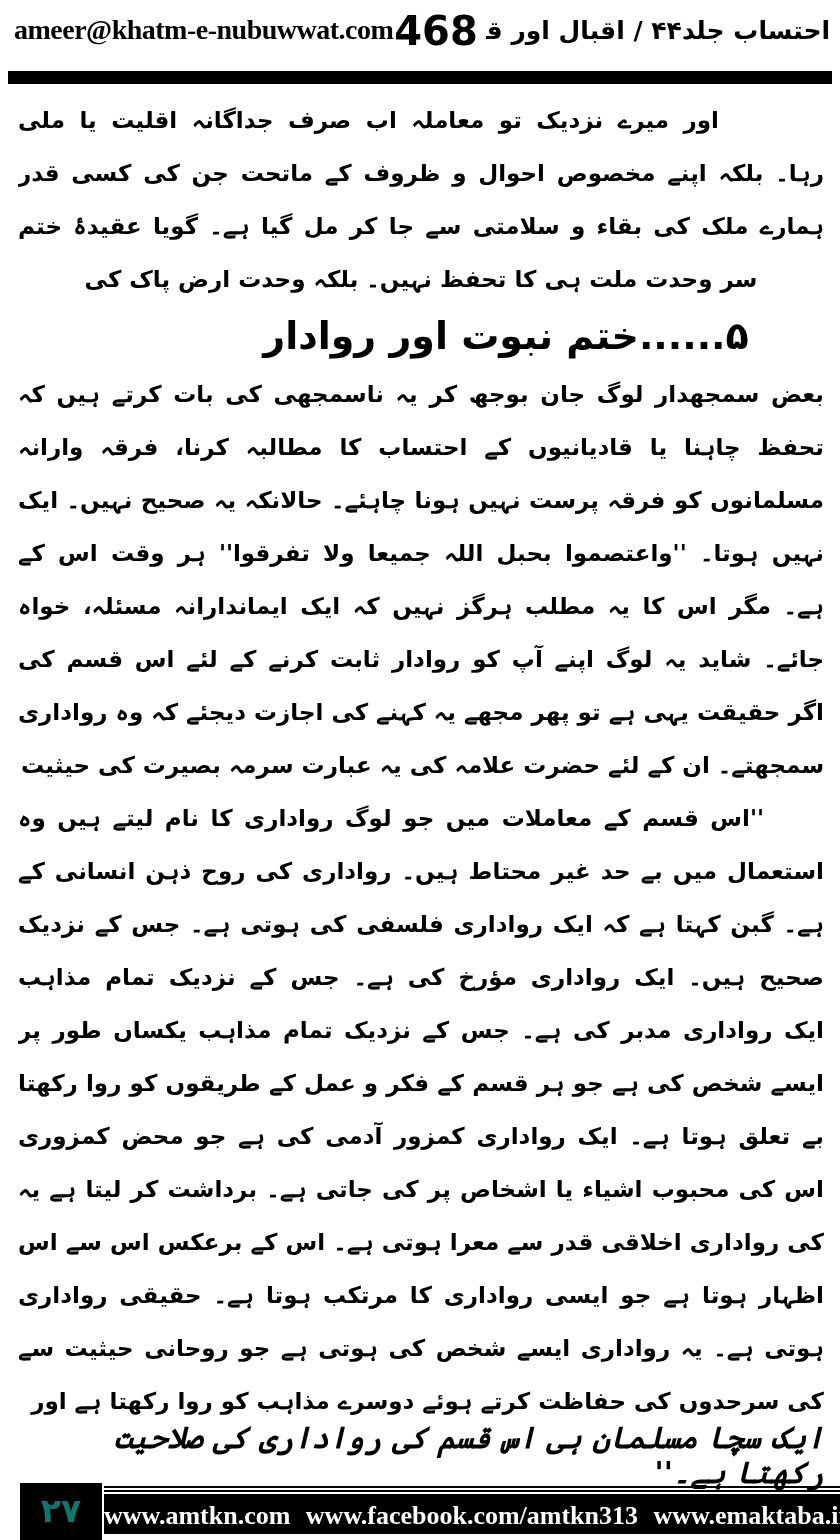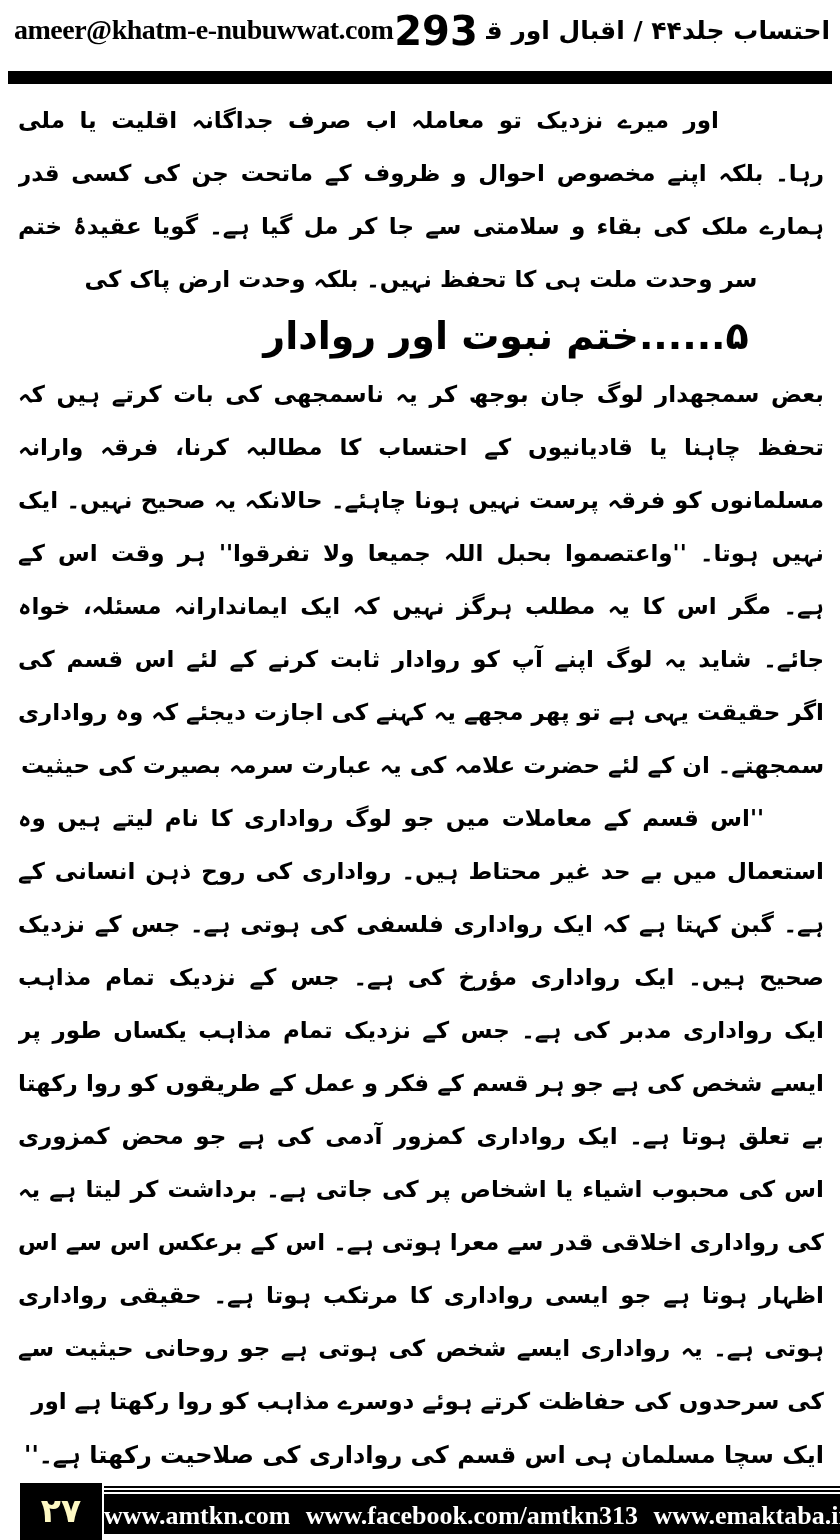"293" div.hdr-num { text: 293 -> 468 }
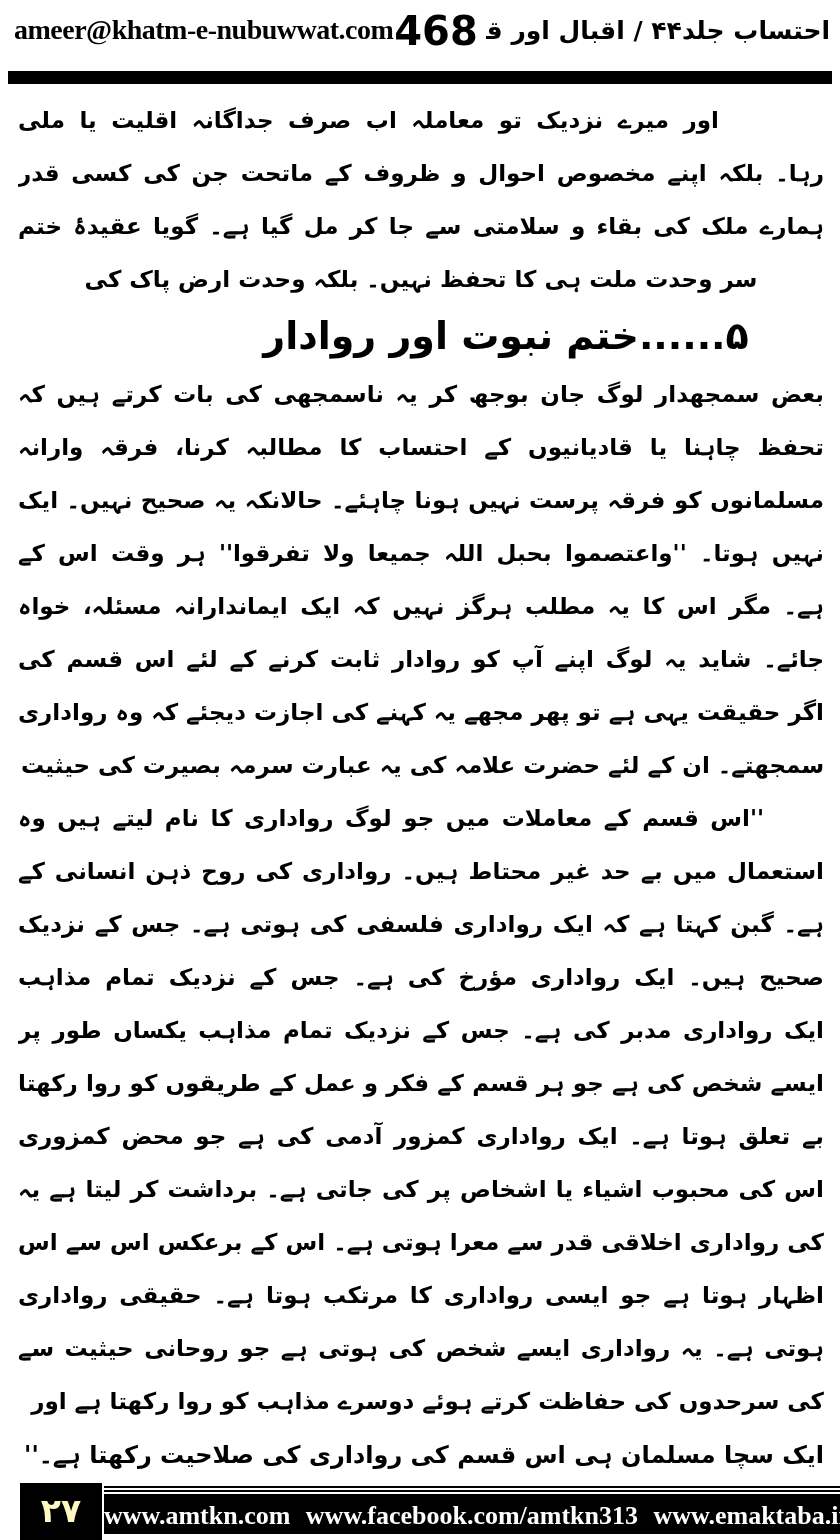"ایک سچا مسلمان ہی اس" .lastrow .closing { font-size: 24px -> 30px; font-style: none -> italic }
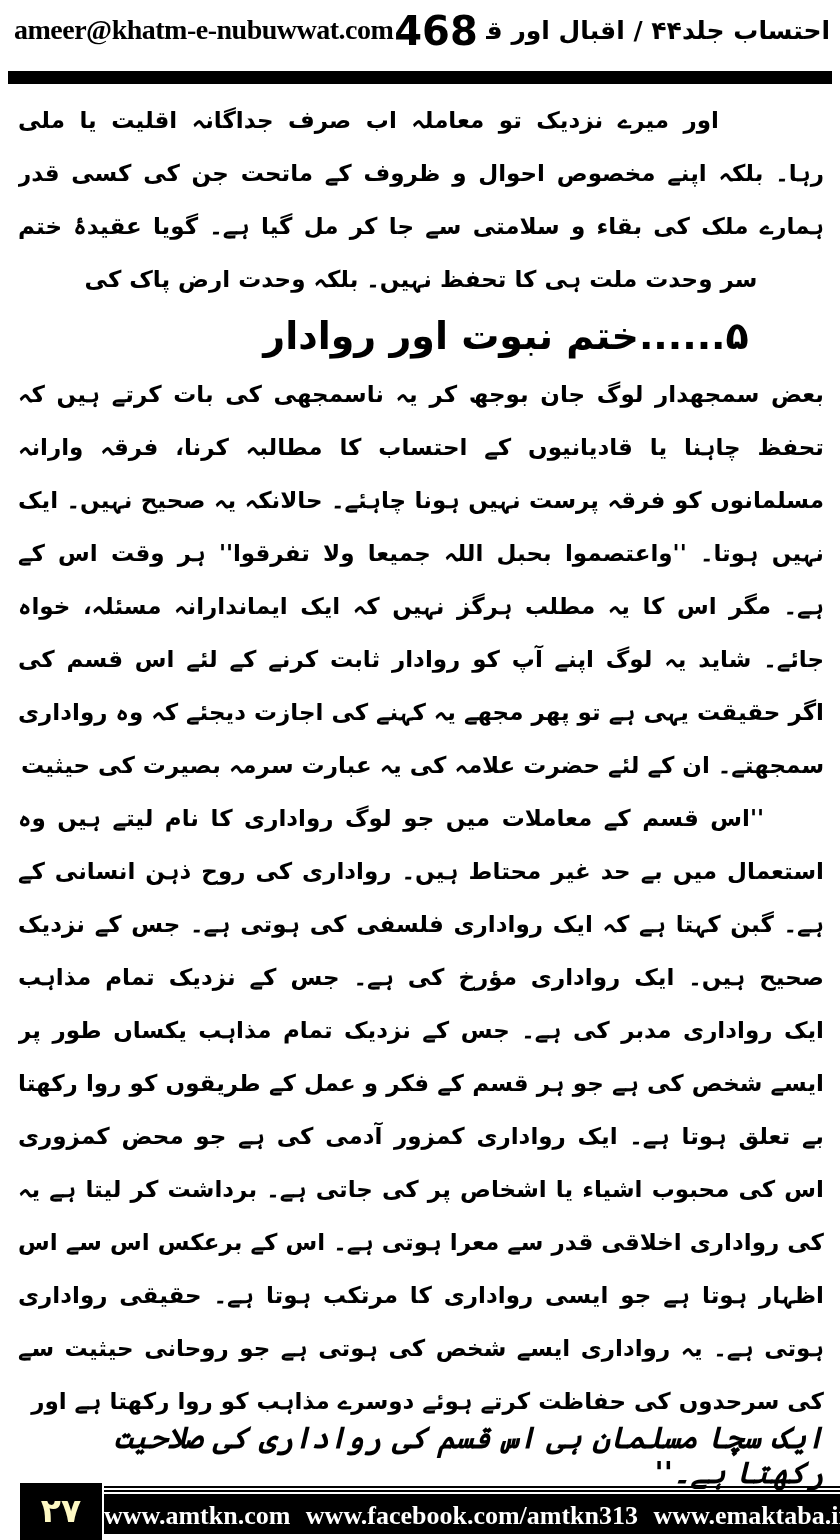"۲۷" .badge { color: #fef9c3 -> #0f766e }
